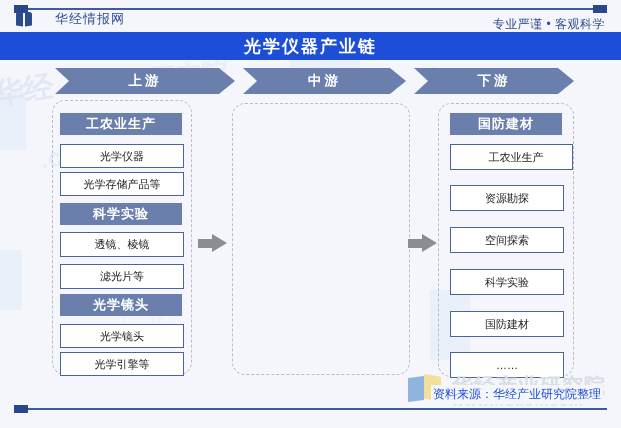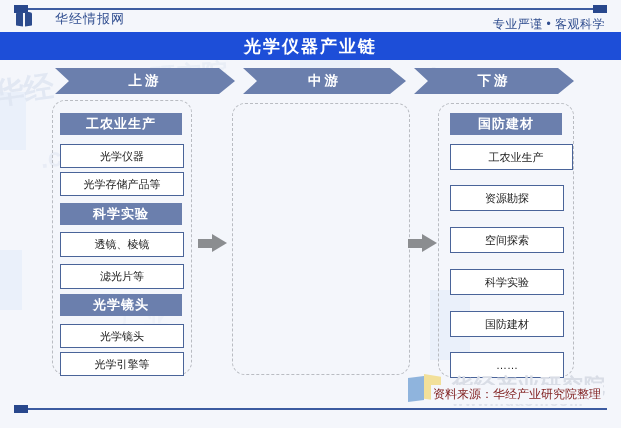"资料来源：华经产业研究院整理" .source { color: #7f1d1d -> #1d4ed8 }
